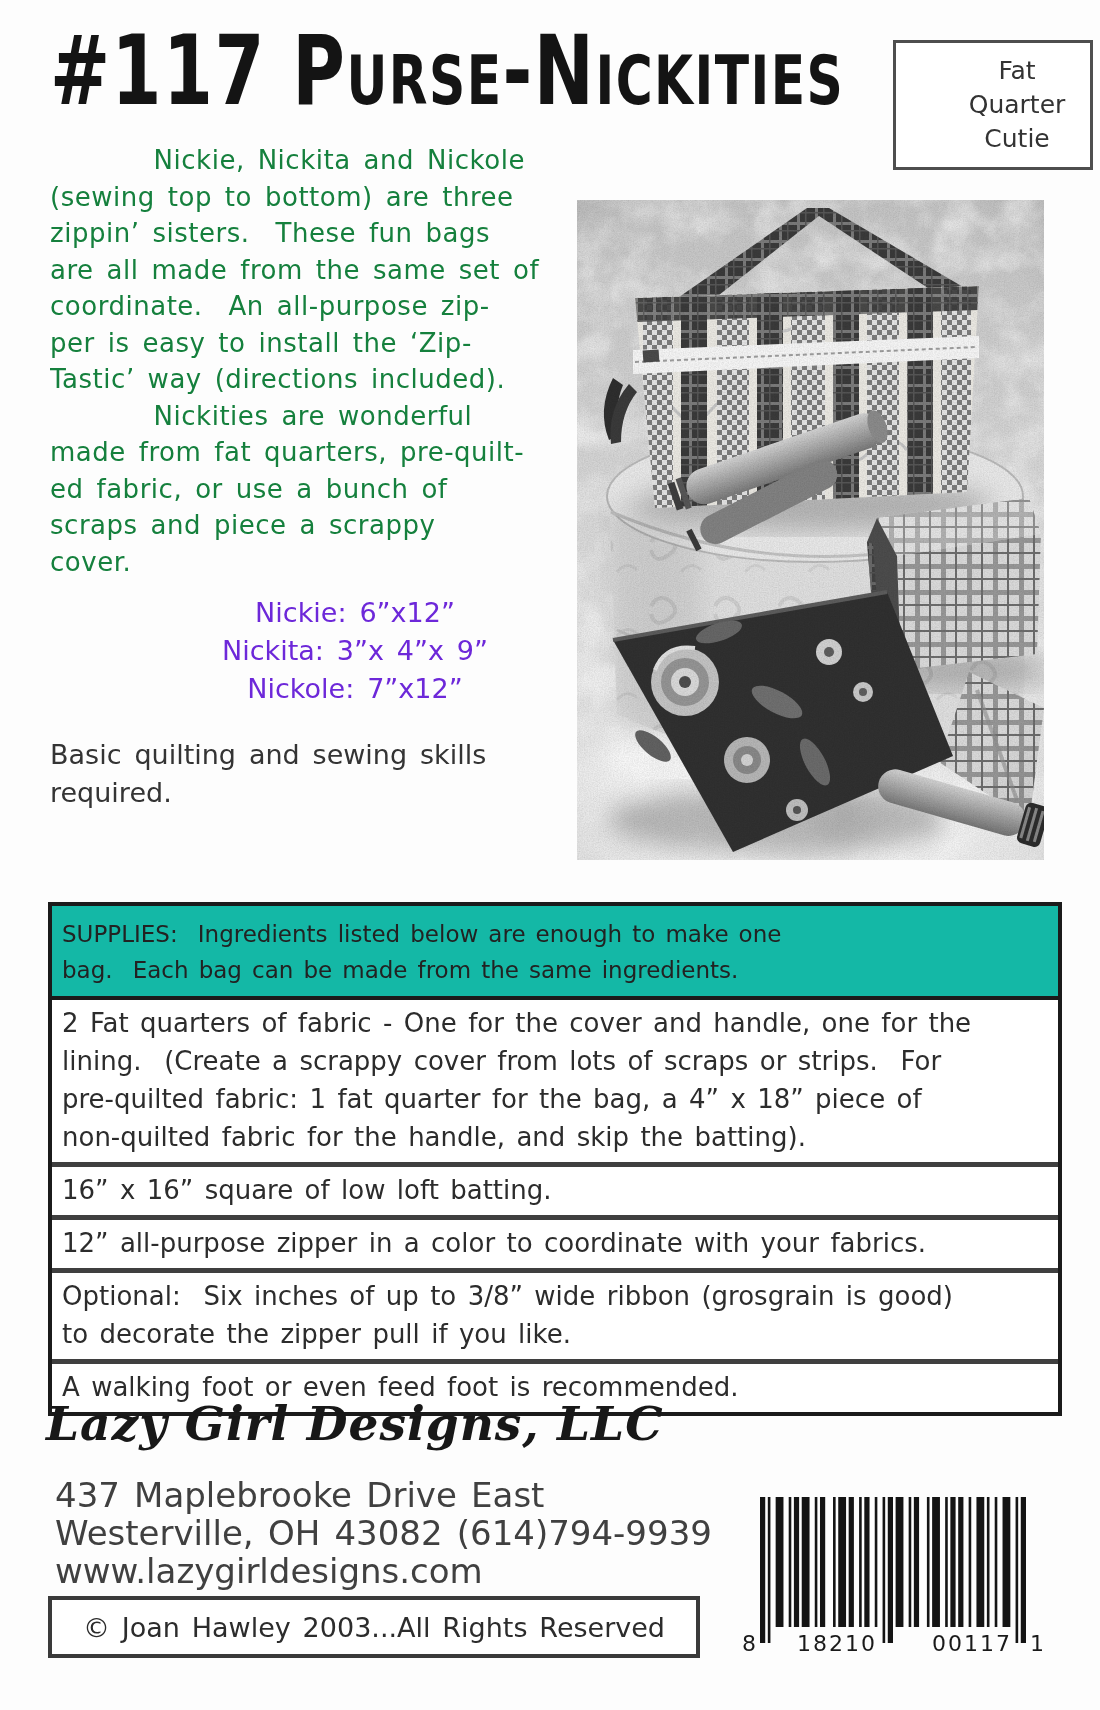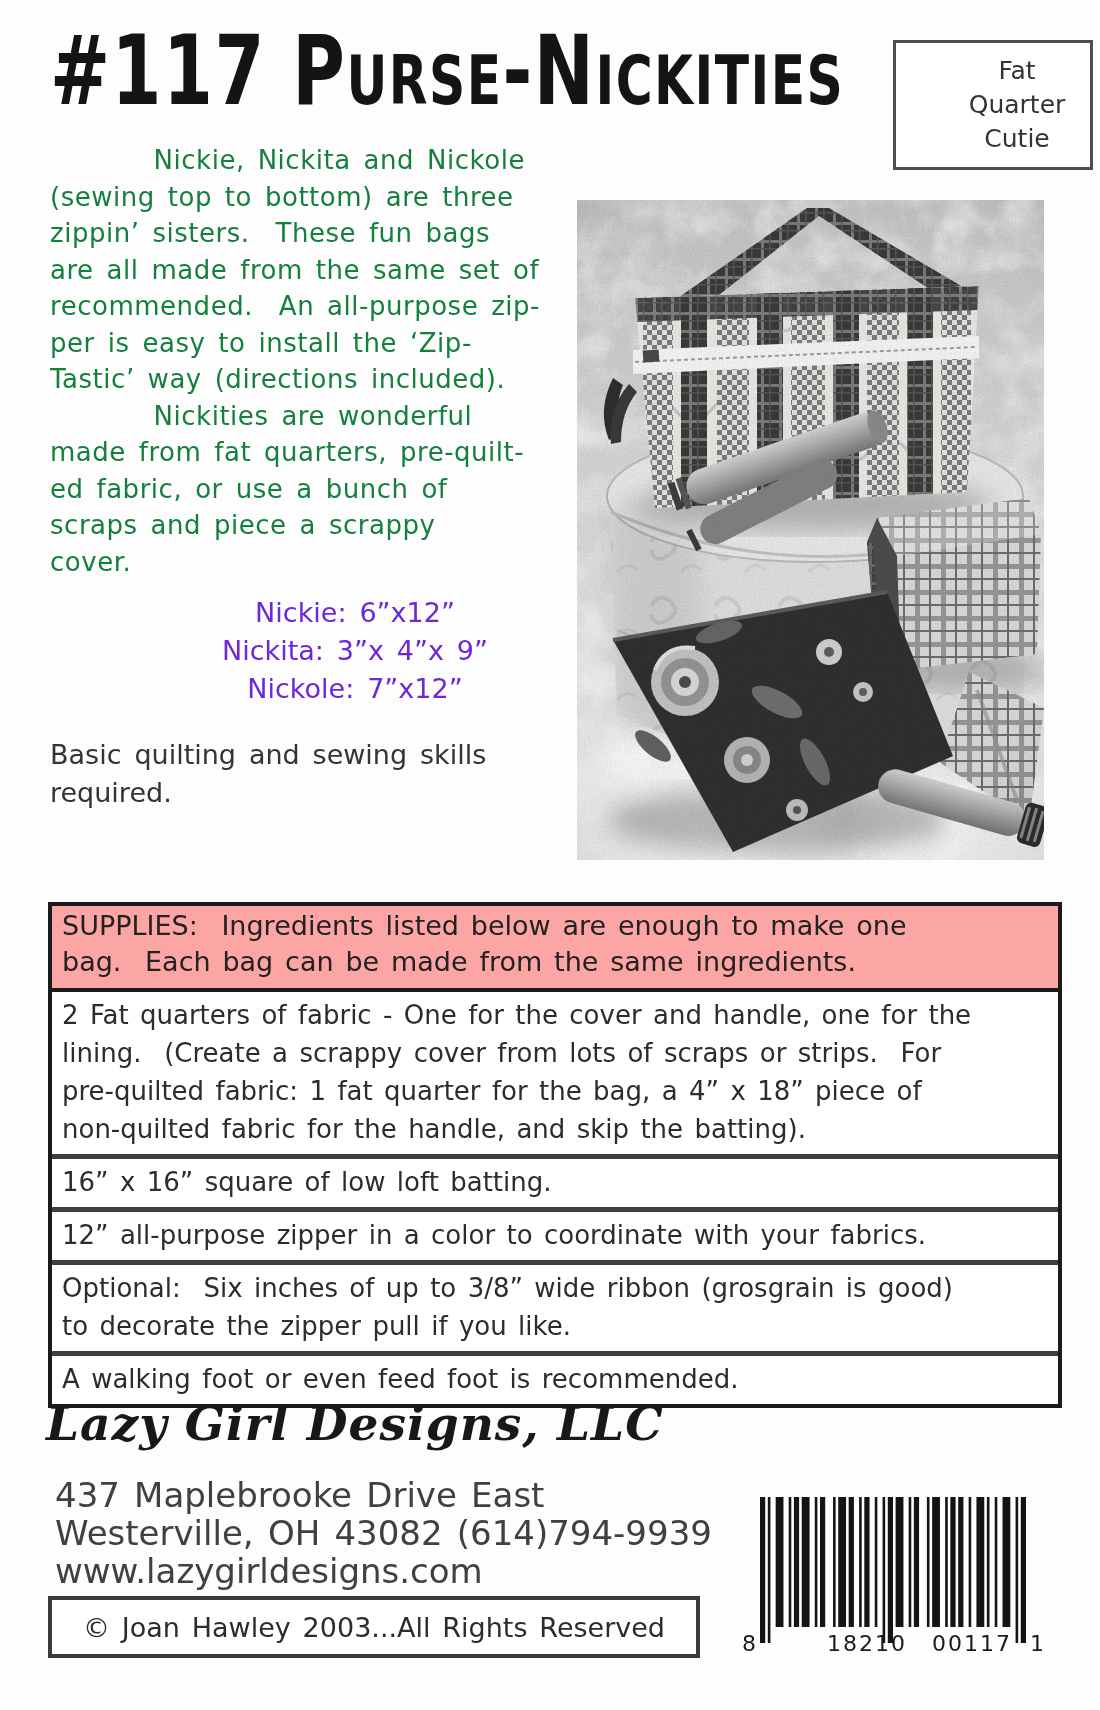"recommended. An all-purpose zip-" div { text: recommended -> coordinate }
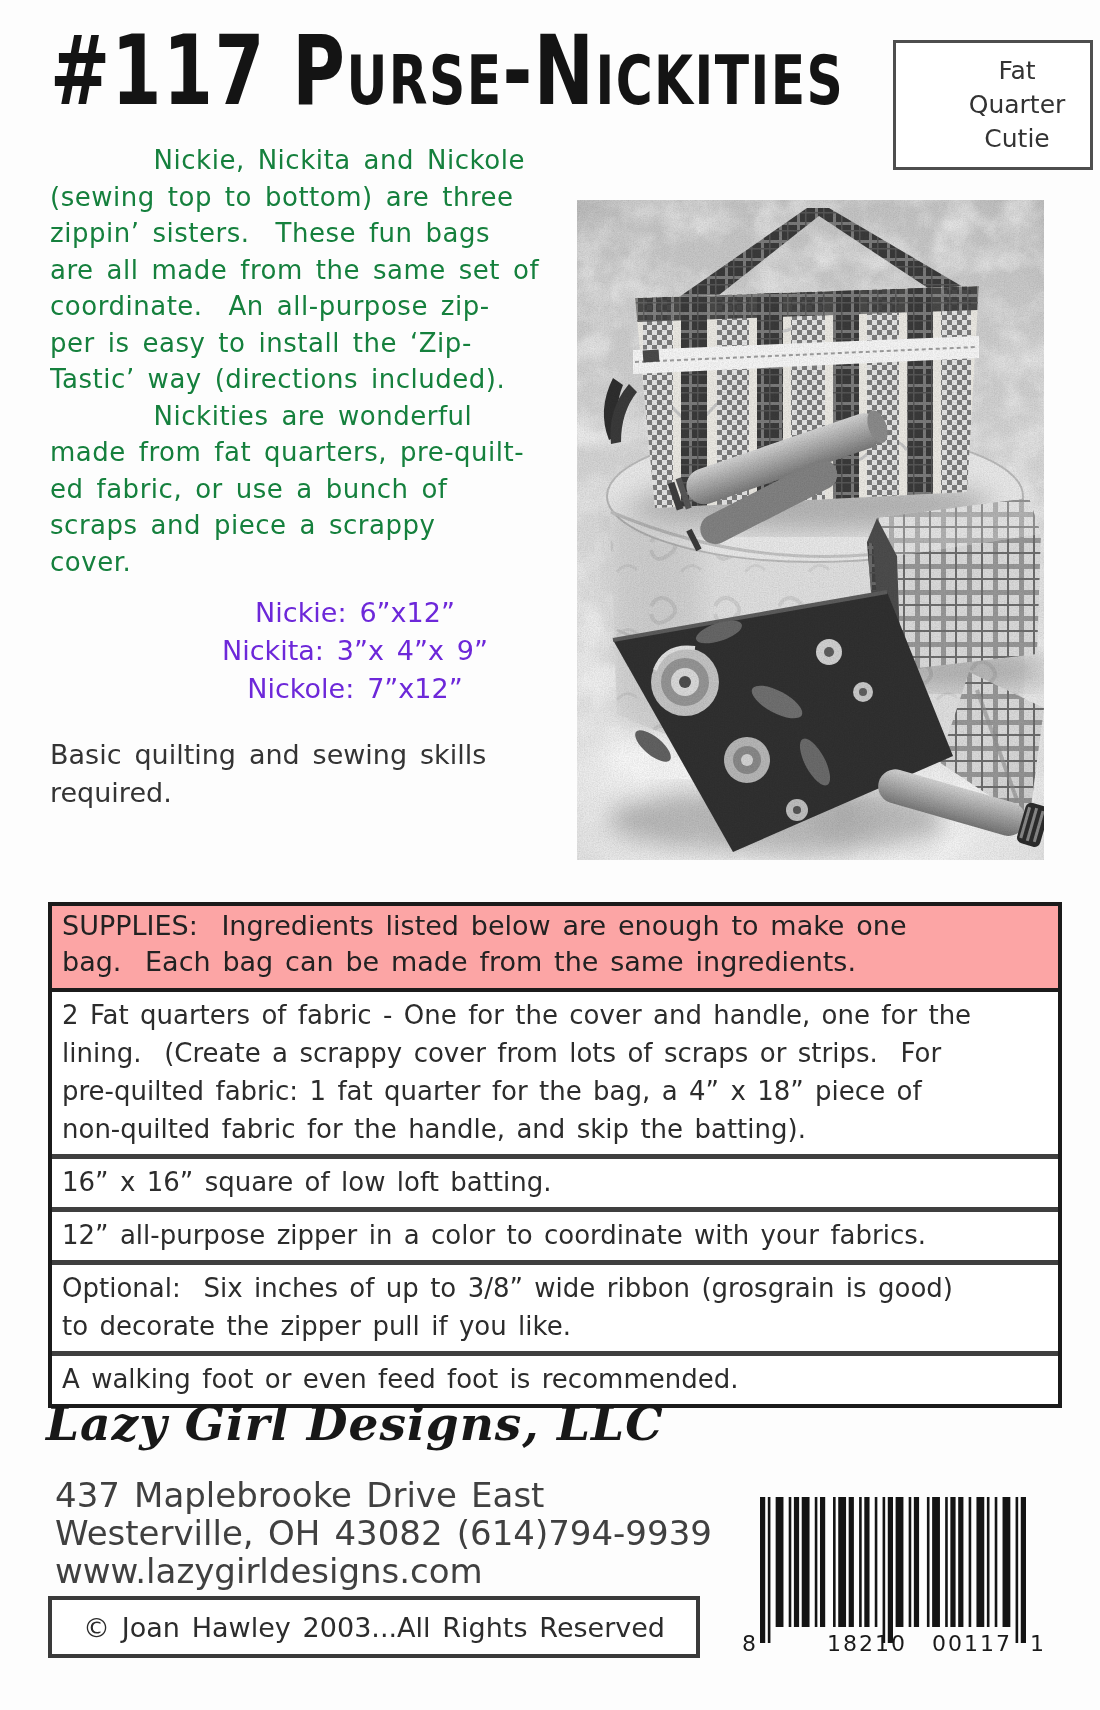"SUPPLIES: Ingredients listed below are" .supplies-header { background: #fca5a5 -> #14b8a6; font-size: 27px -> 23px; padding: 2px 10px 8px -> 10px 10px 8px }
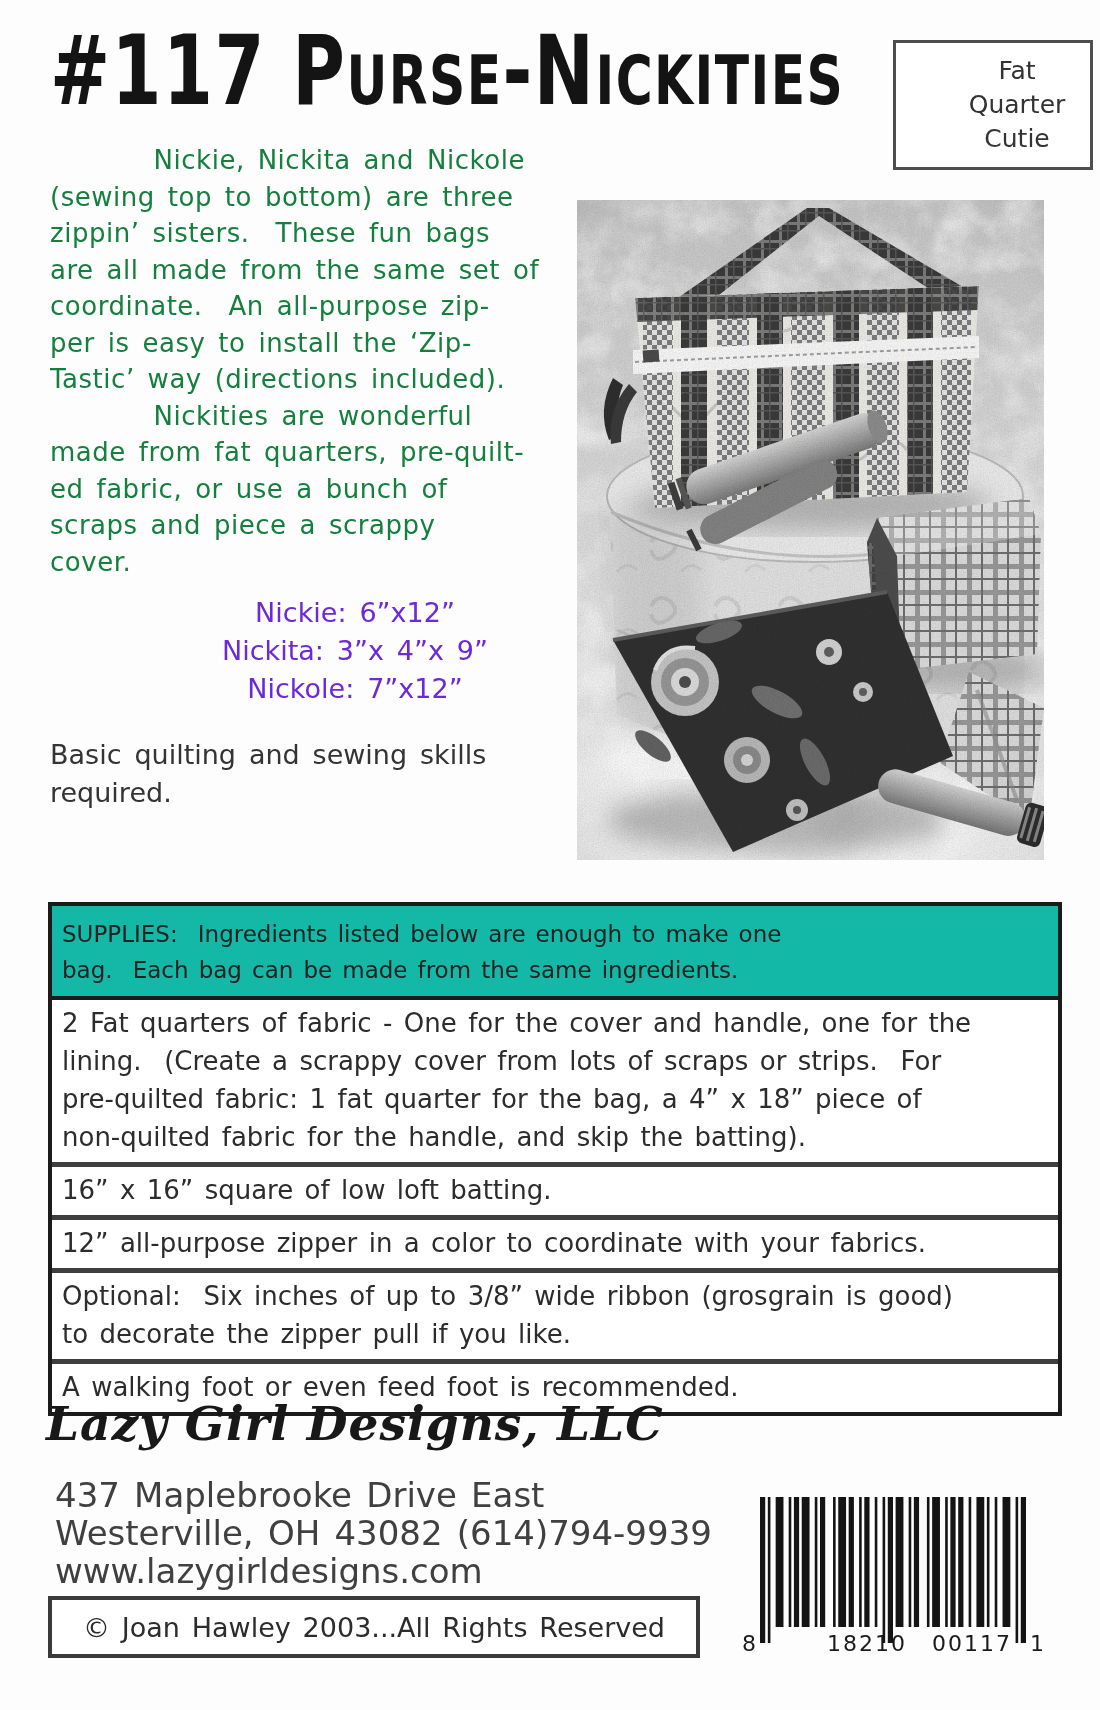"18210" .bc-g1 { text-align: center -> none }
